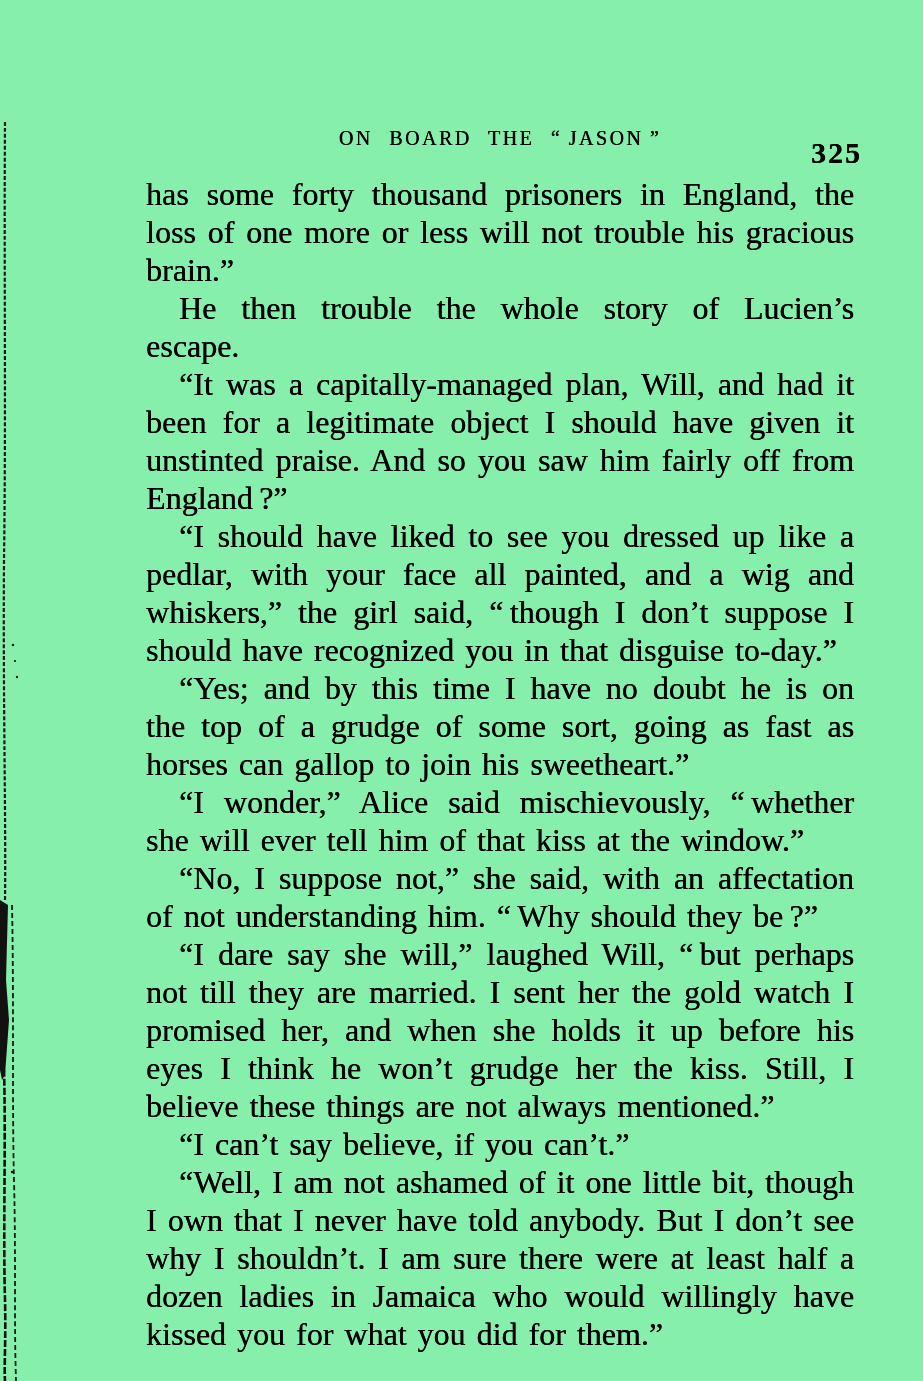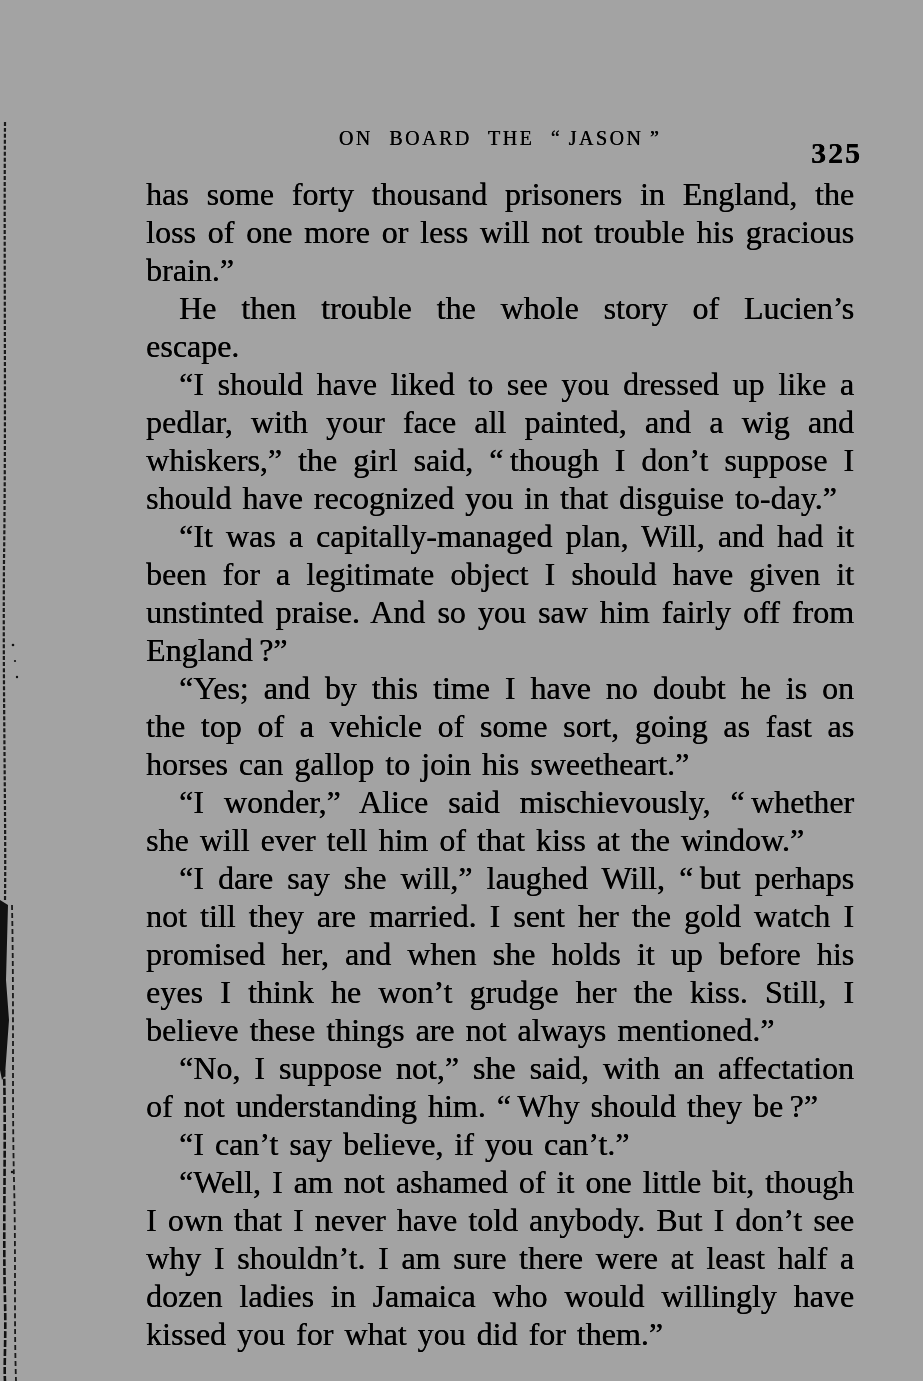"ON BOARD THE “ JASON" .page { background: #a3a3a3 -> #86efac }
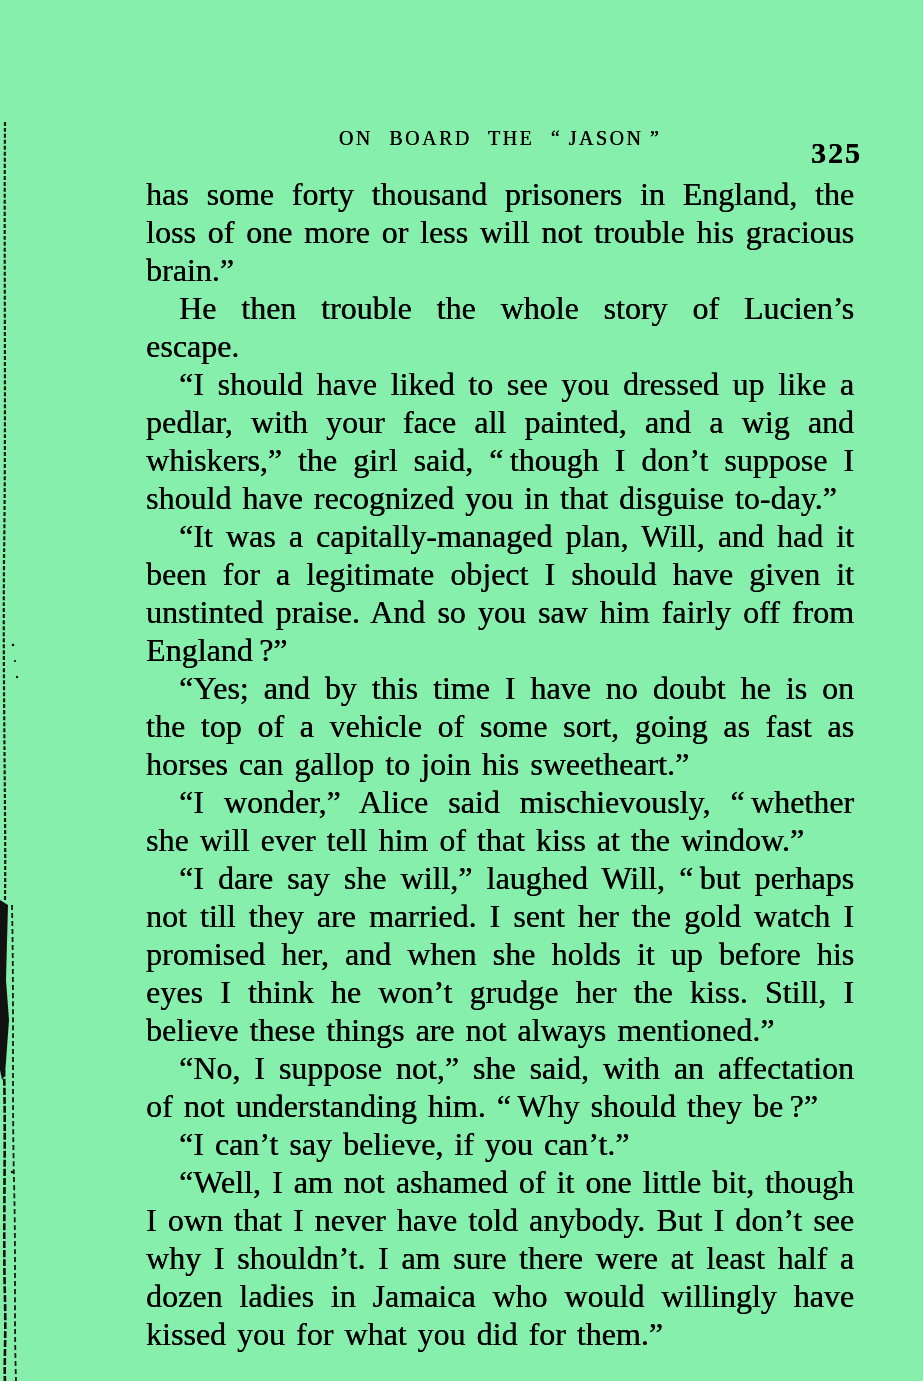"“I should have liked to" p.indent { order: before "“It was a capitally-managed plan," -> after "“It was a capitally-managed plan," }
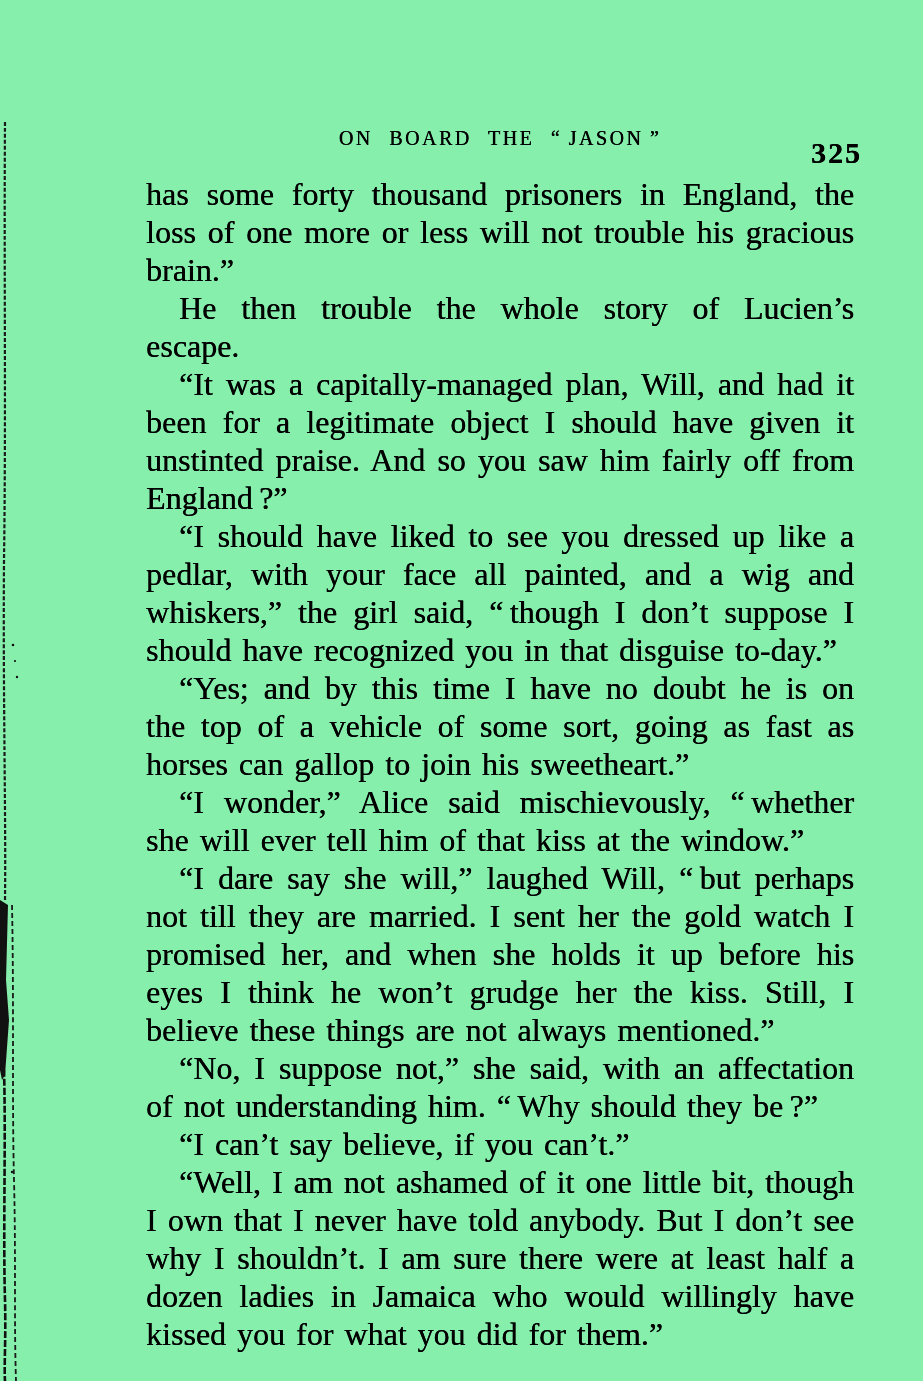"“Yes; and by this time" p.indent { text: vehicle -> grudge }
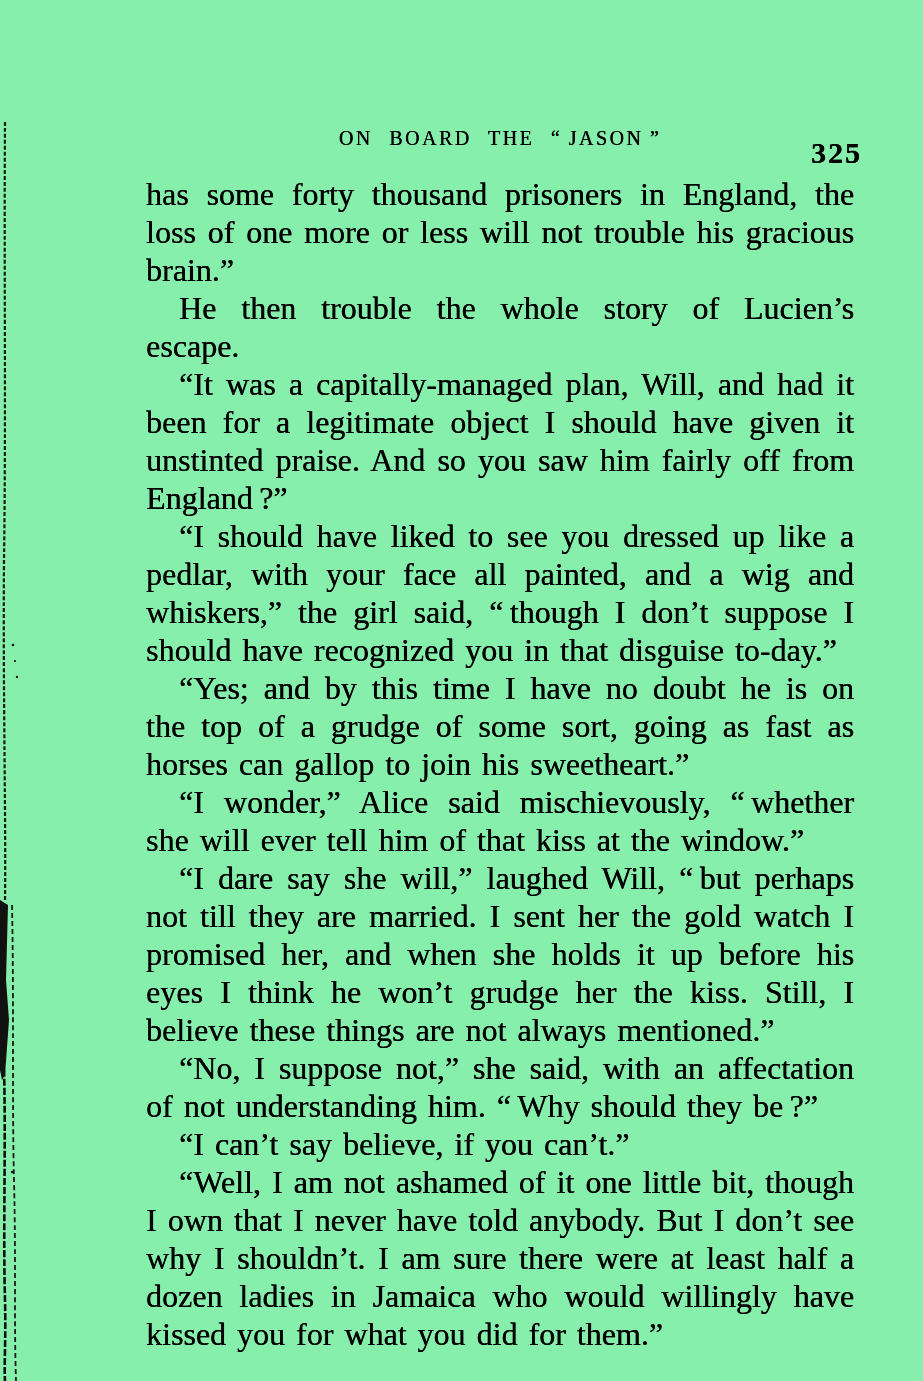"“I dare say she will,”" p.indent { order: before "“No, I suppose not,” she" -> after "“No, I suppose not,” she" }
